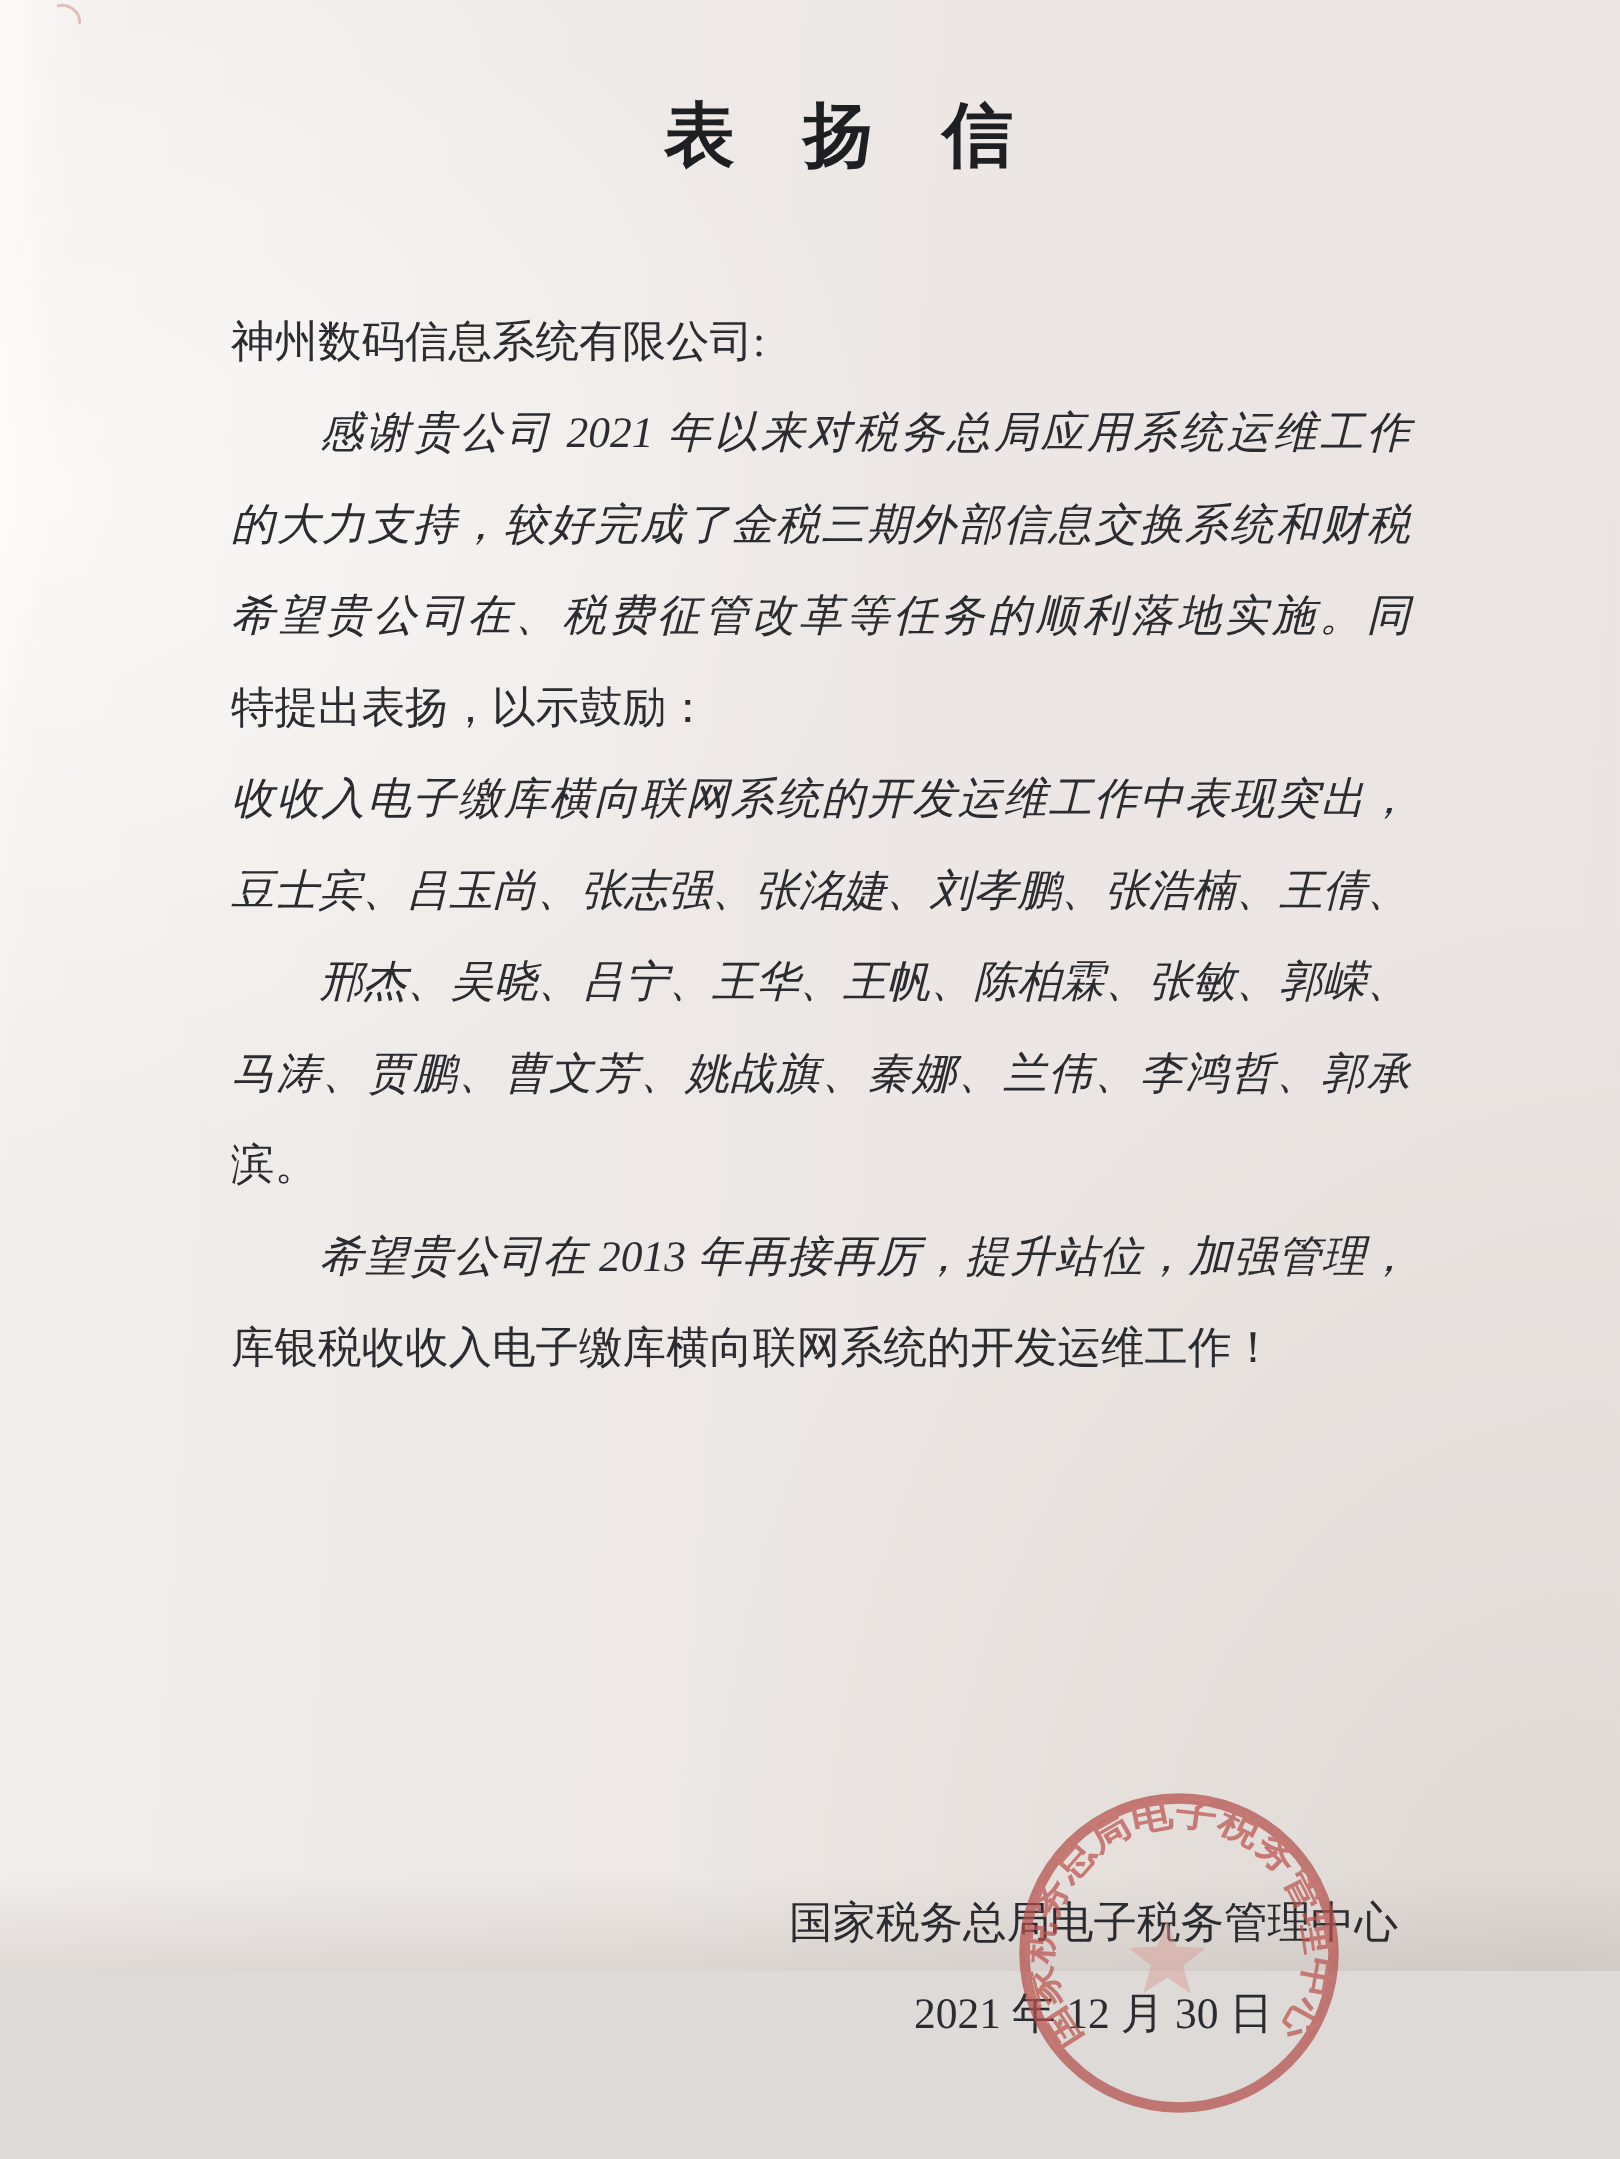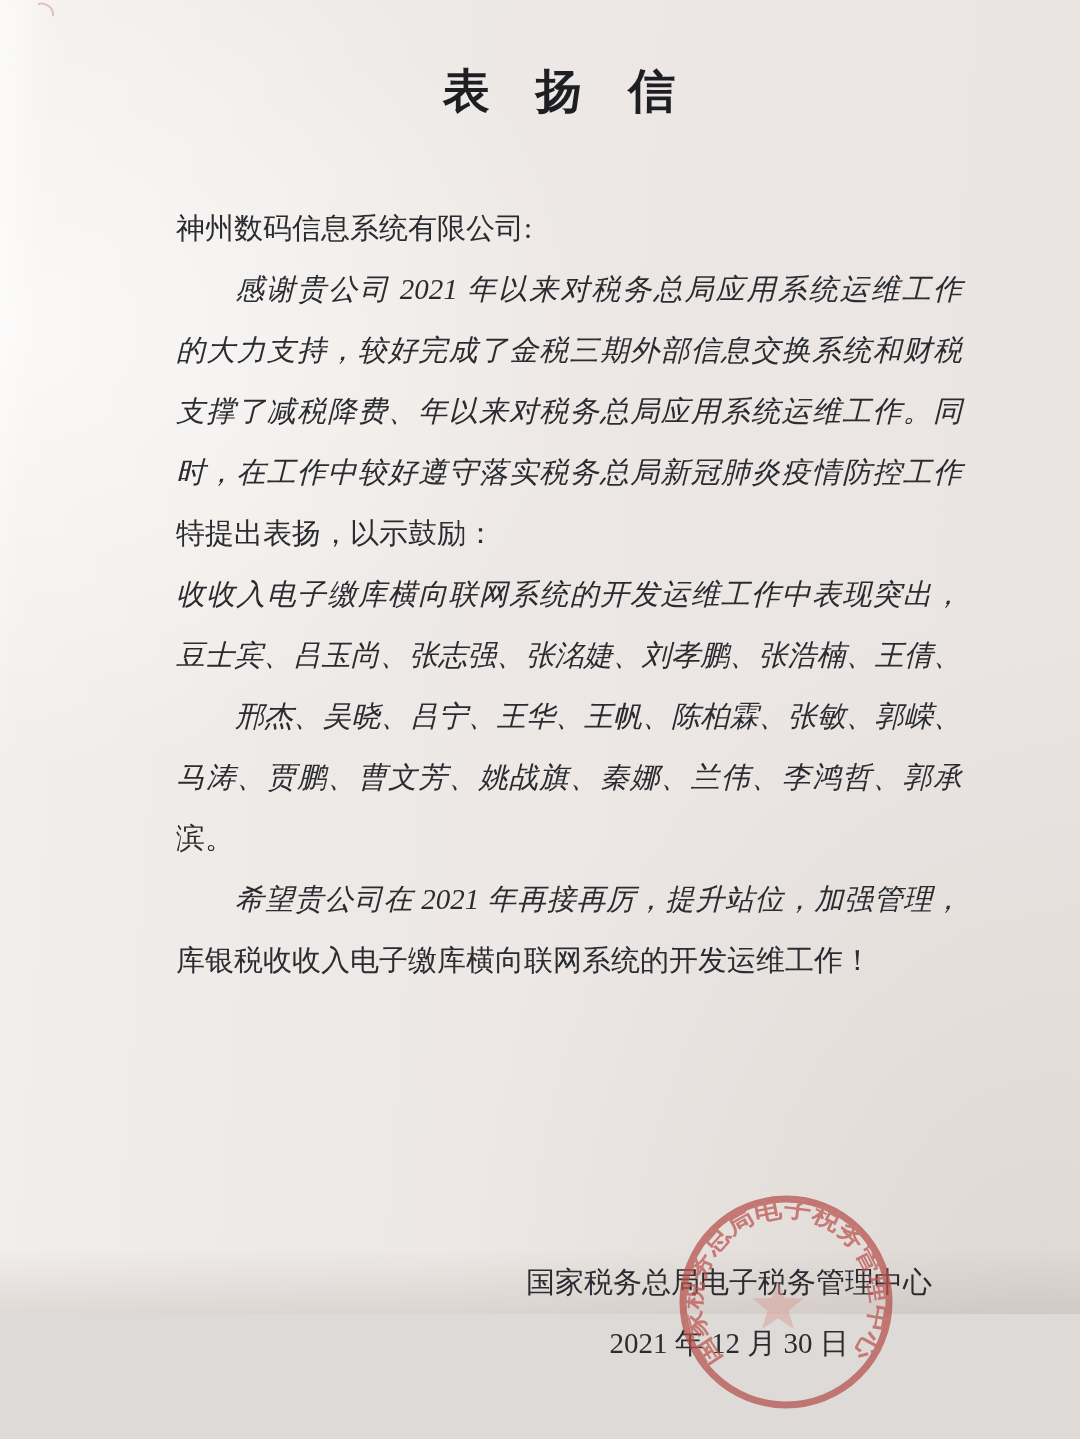"神州数码信息系统有限公司:" .letter-body { left: 176px -> 154px }
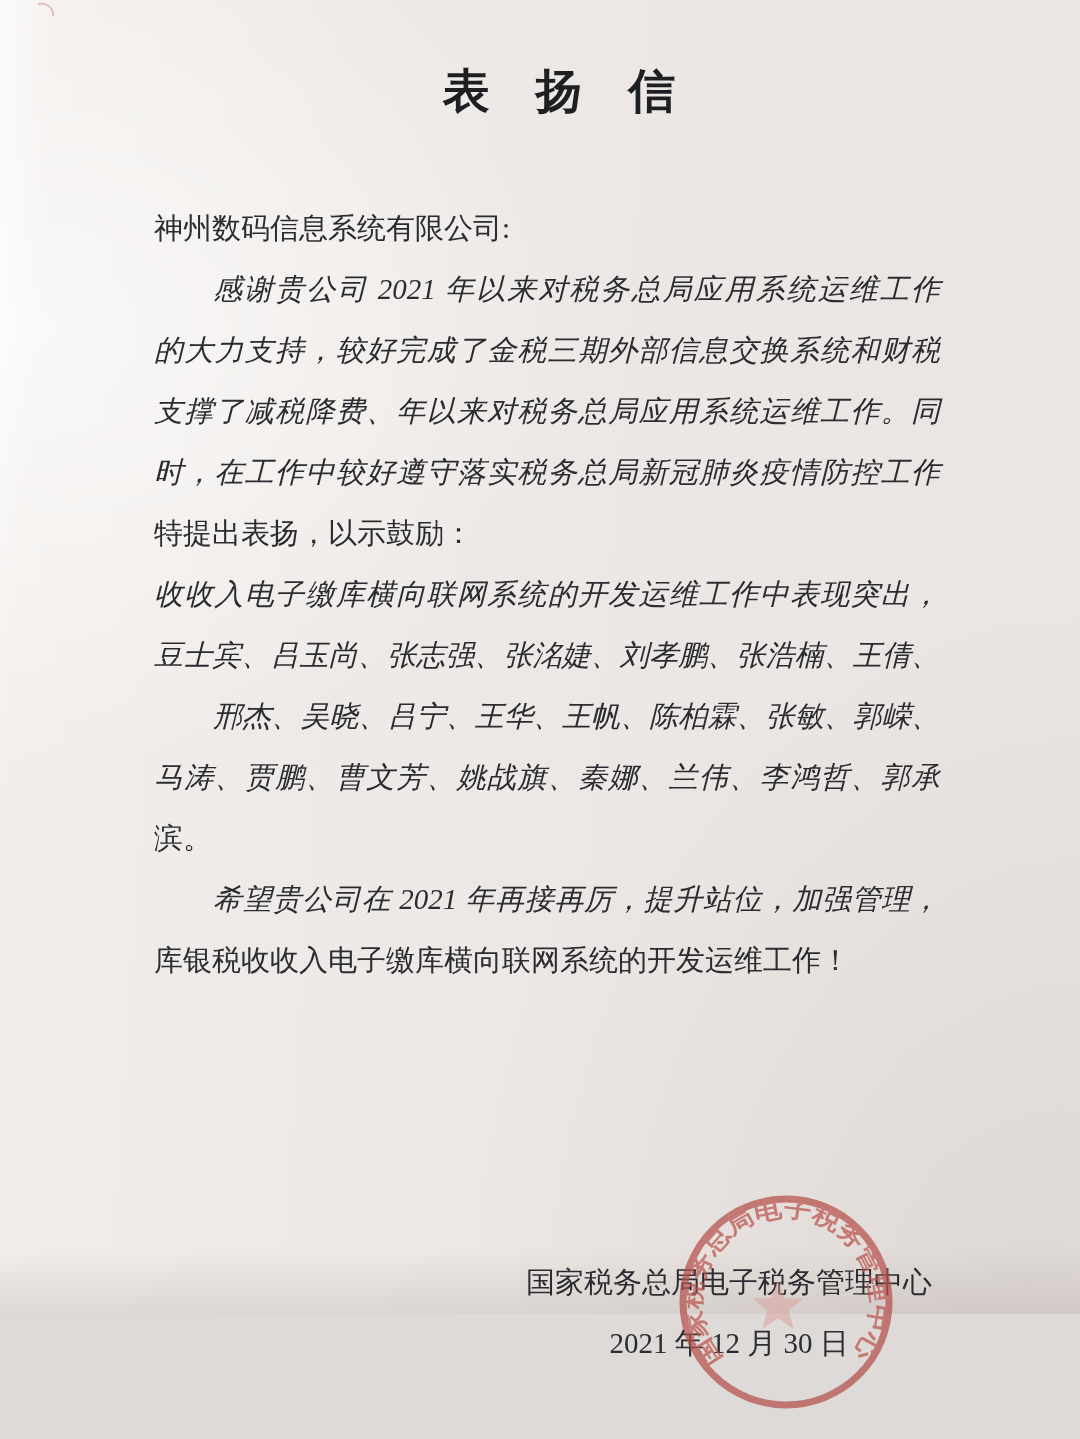"支撑了减税降费、年以来对税务总局应用系统运维工作。同" div.line { text: 支撑了减税降费、年以来对税务总局应用系统运维工作 -> 希望贵公司在、税费征管改革等任务的顺利落地实施 }
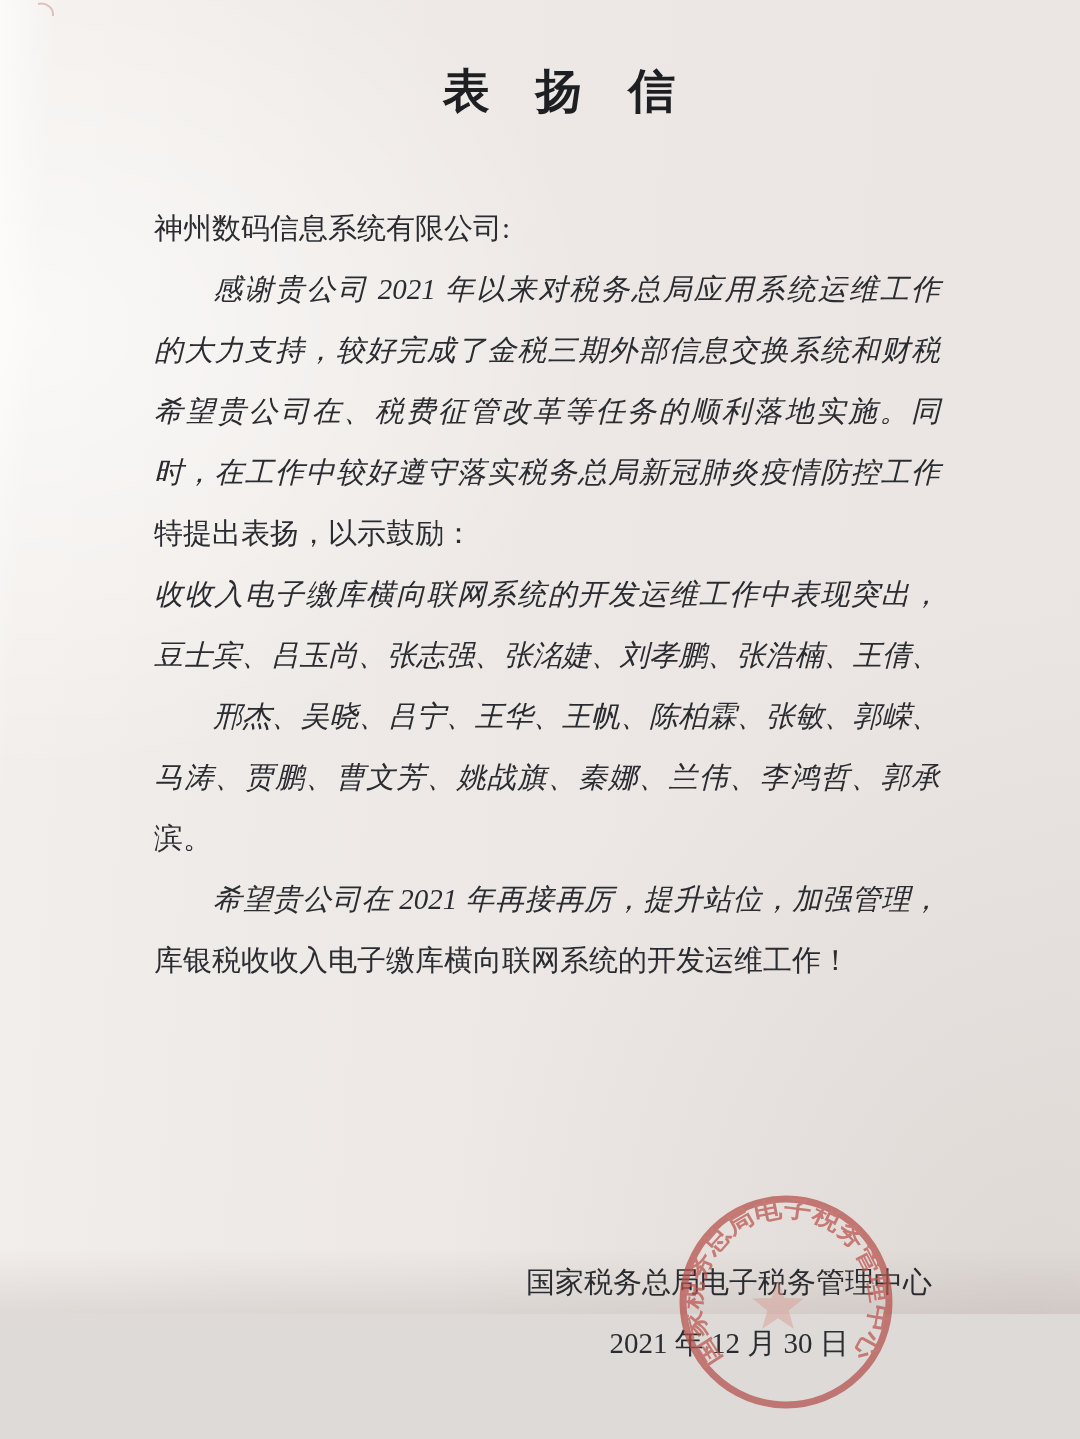"时，在工作中较好遵守落实税务总局新冠肺炎疫情防控工作" div.line { html: <div>时，在工作中较好遵守落实税务总局新冠肺炎疫情防控工作</div> -> none }
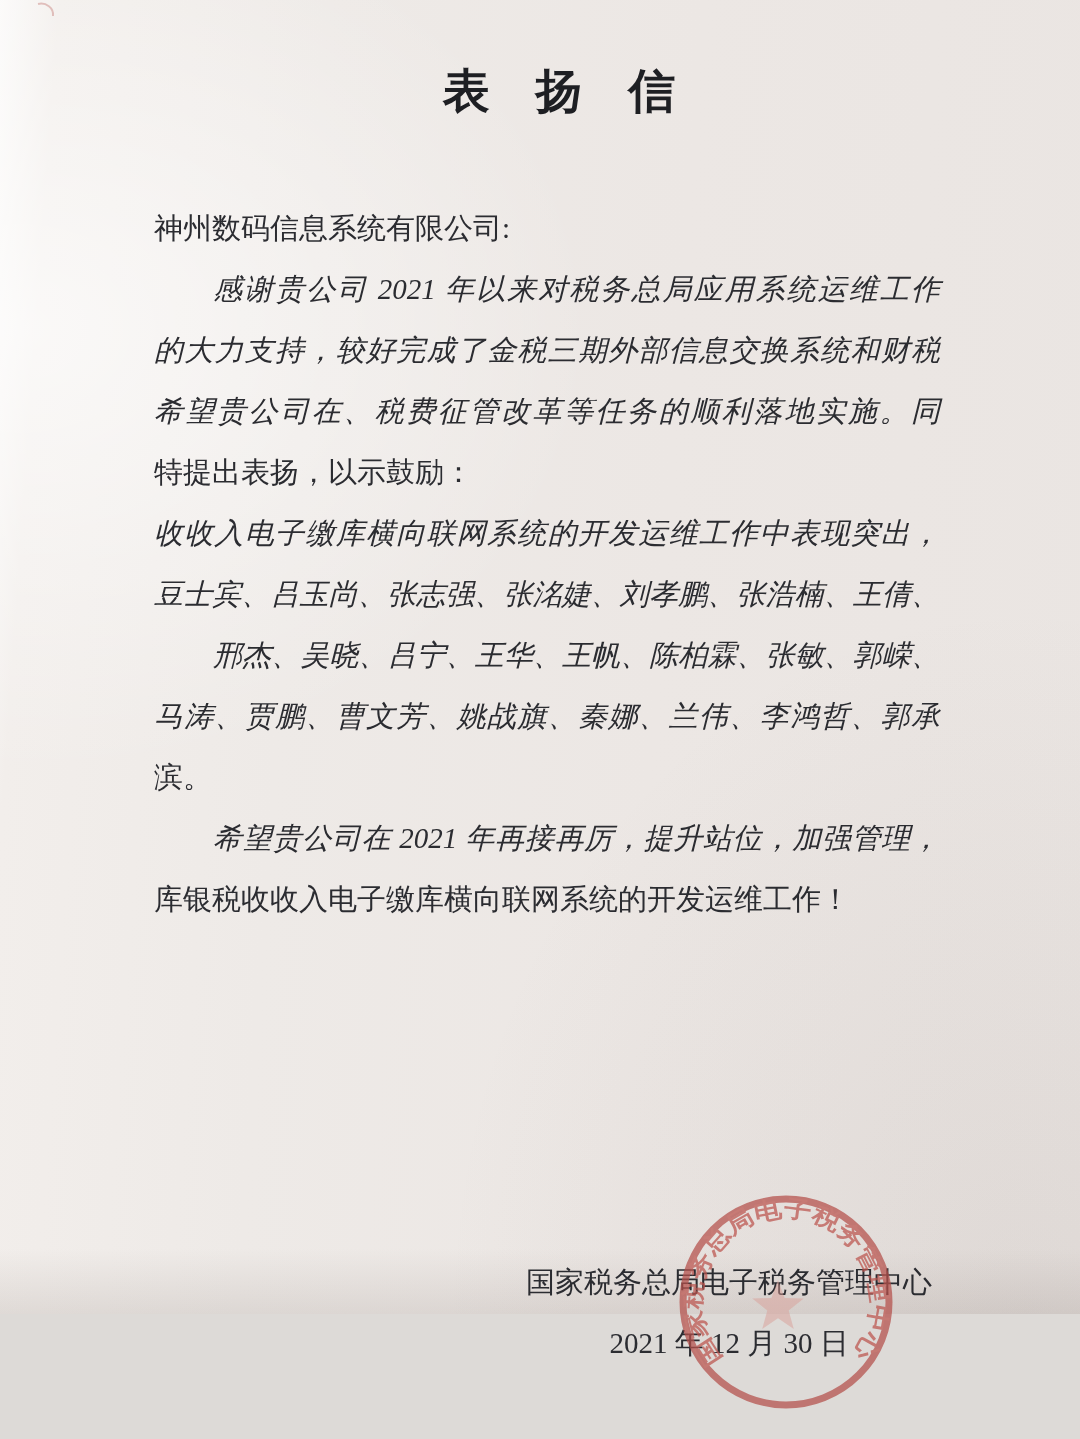"希望贵公司在 2021 年再接再厉，提升站位，加强管理，" div.line { text: 2021 -> 2013 }
